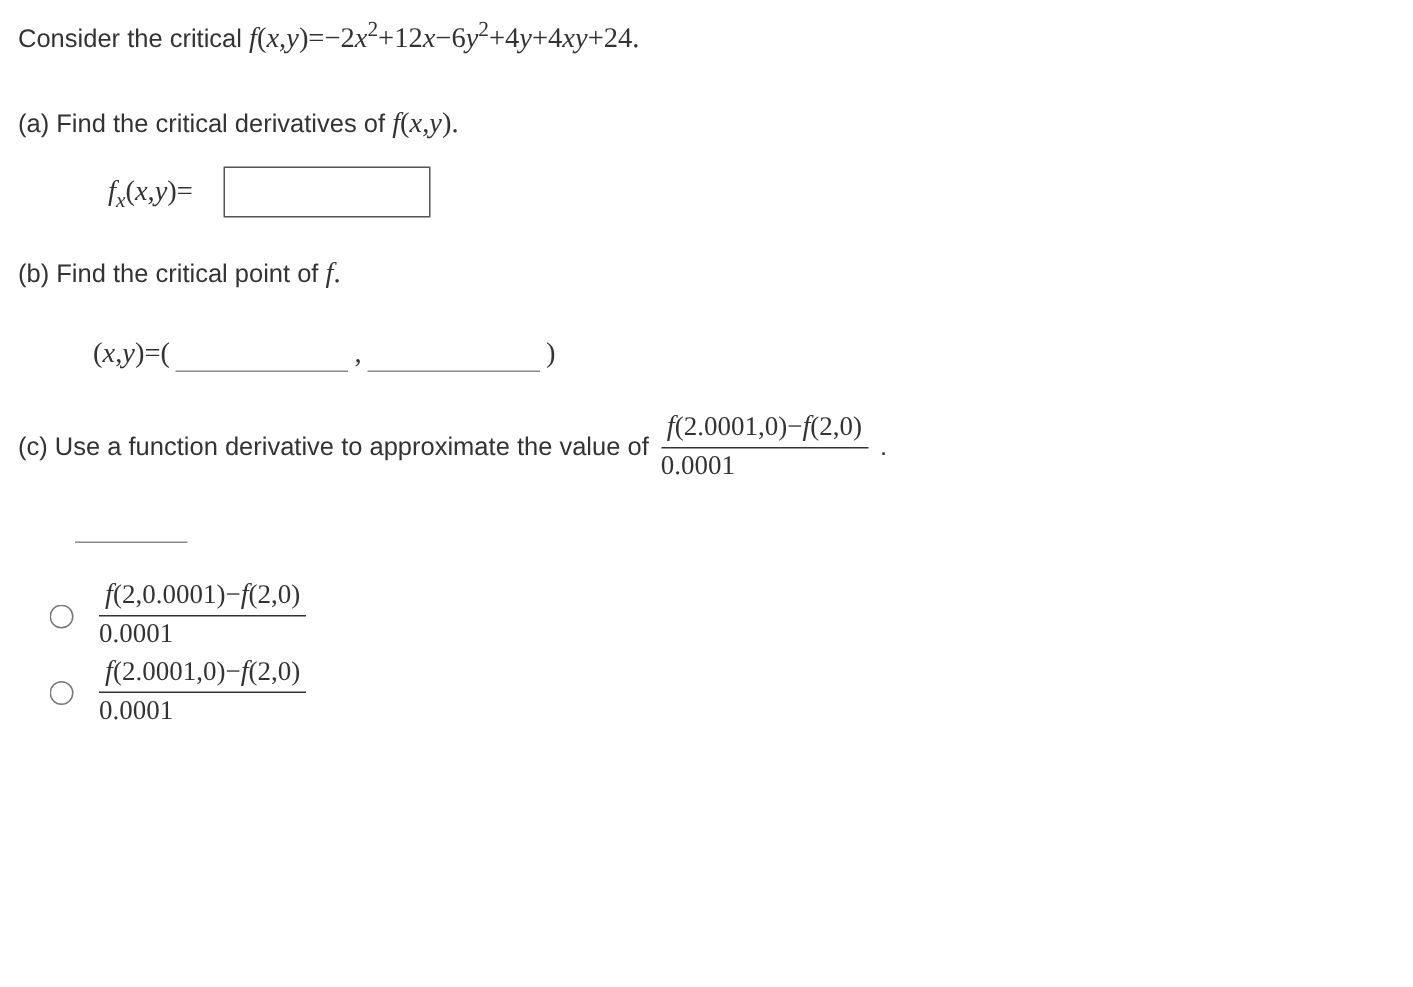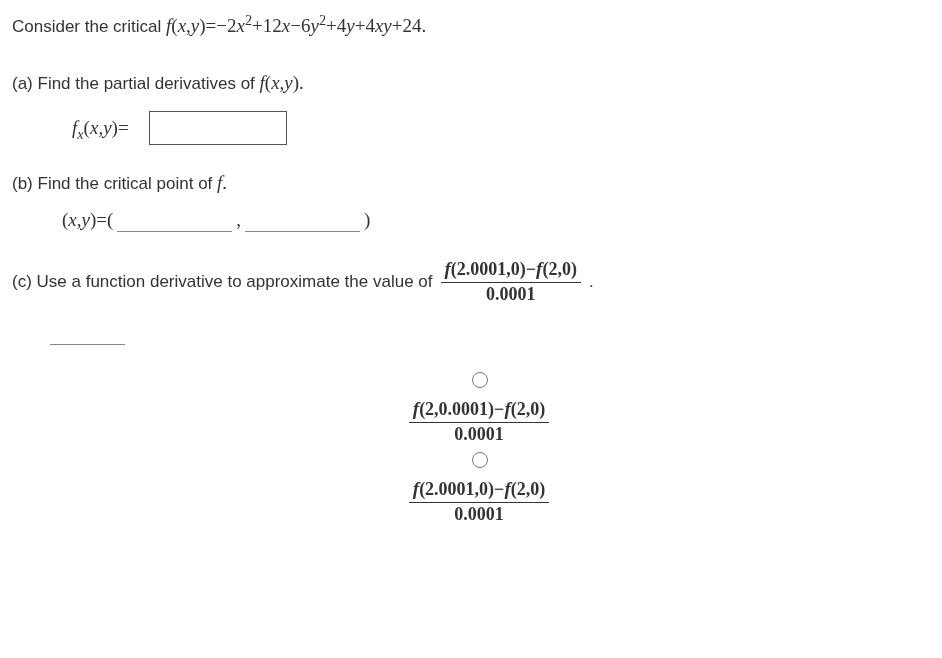"(a) Find the partial derivatives" span { text: partial -> critical }
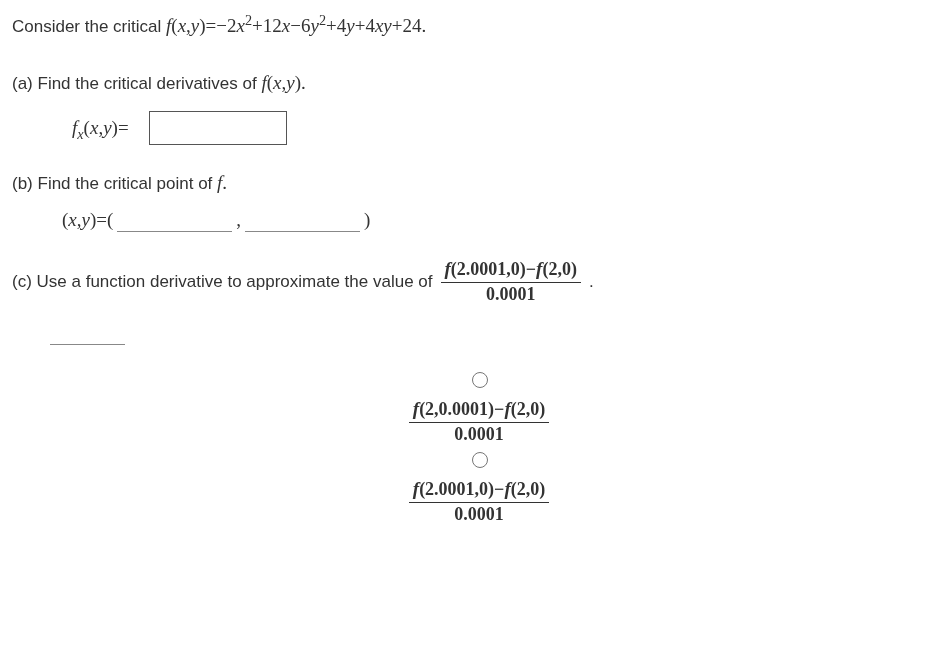"(x,y)=(" .indent-b { margin-top: 8px -> 24px }
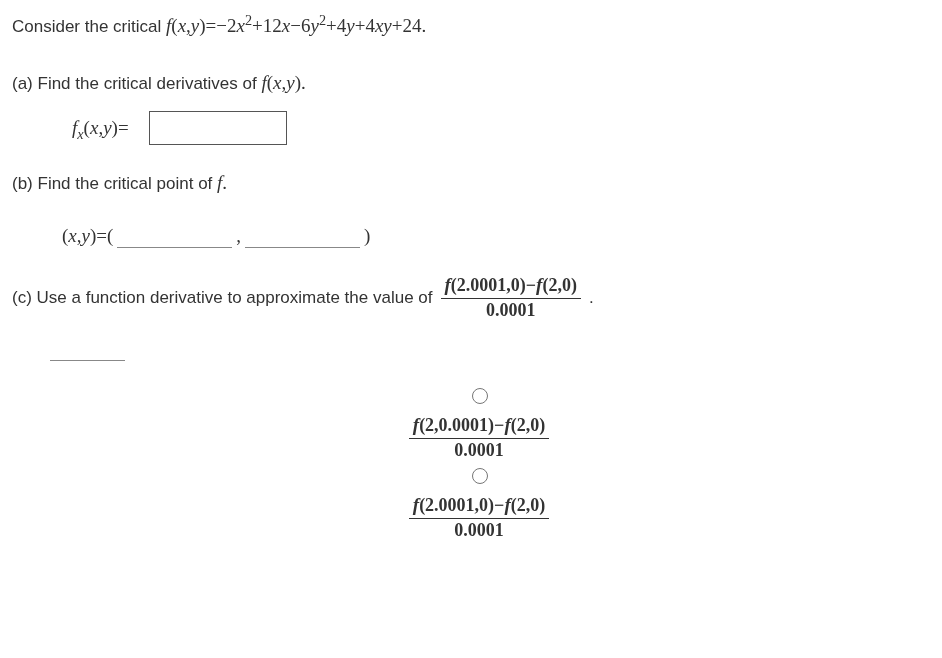"f(2.0001,0)−f(2,0)" .frac { align-items: center -> flex-start; font-weight: bold -> none }
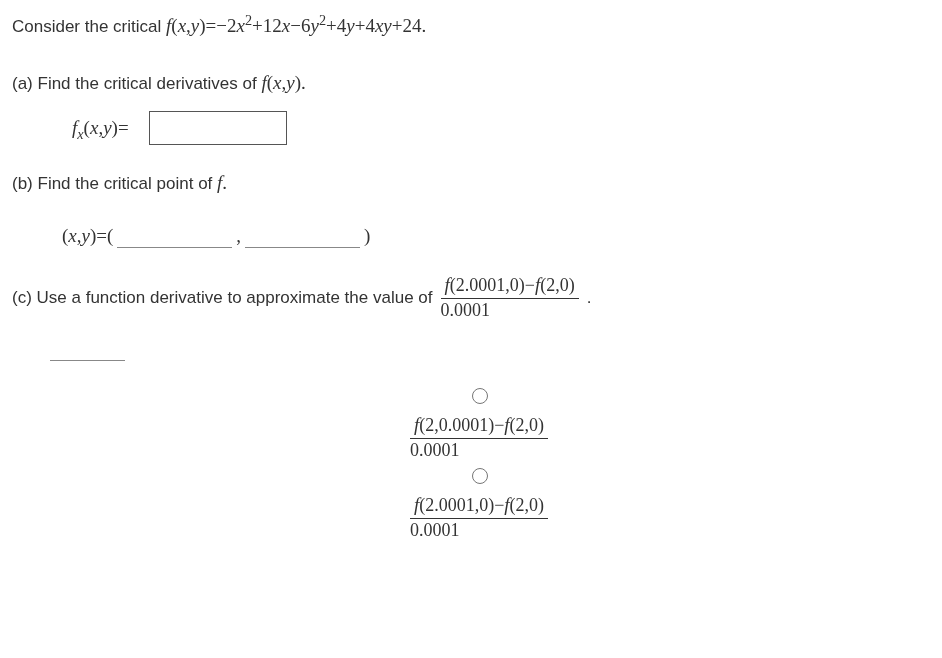"f(2,0.0001)−f(2,0)" .radio-row { flex-direction: column -> none }
